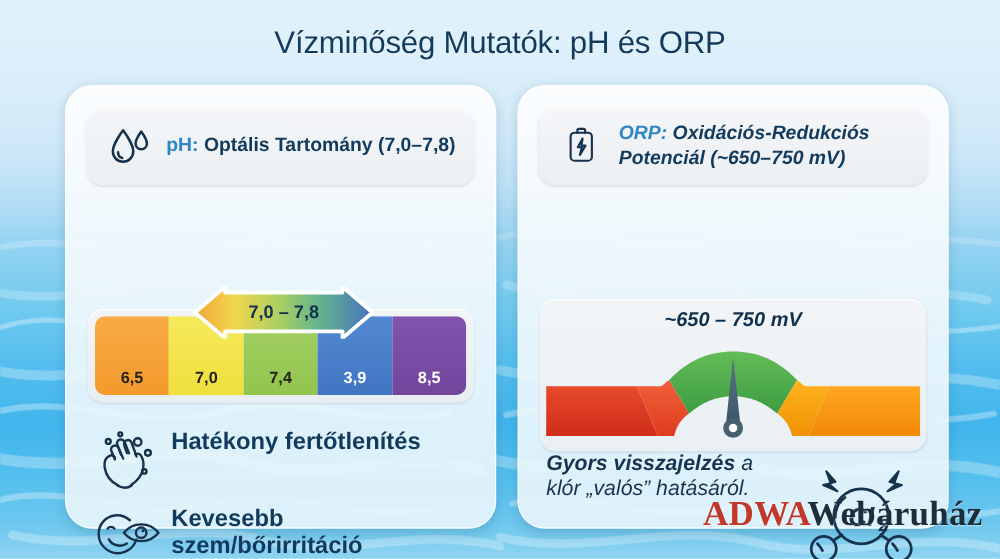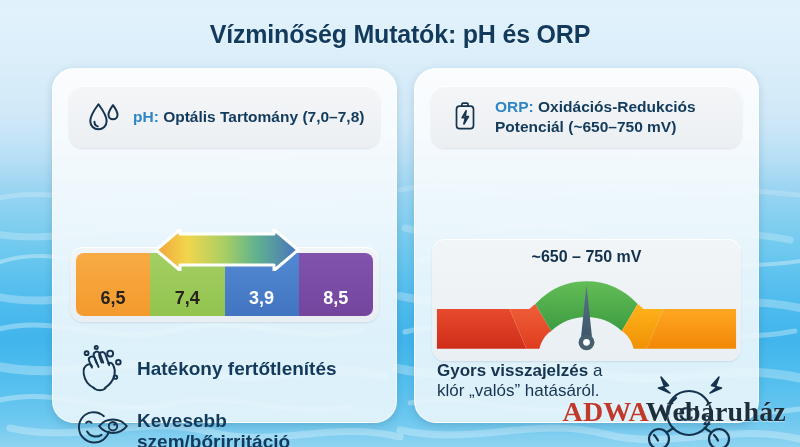"Vízminőség Mutatók: pH és ORP" .title { font-weight: bold -> normal }
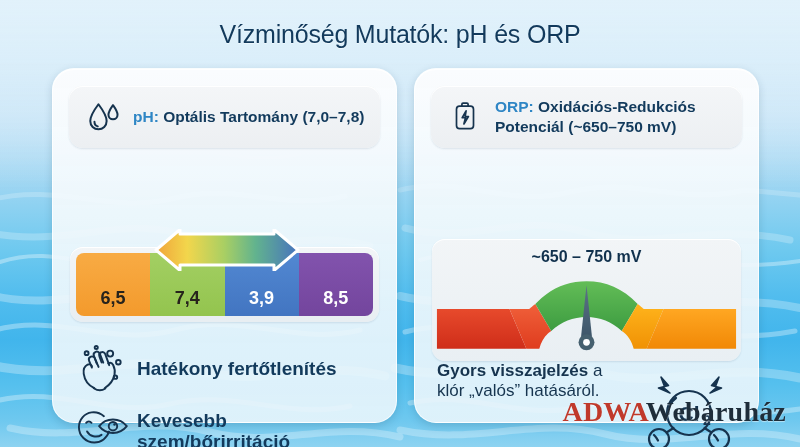"ORP: Oxidációs-Redukciós Potenciál" .panel.right { font-style: none -> italic }
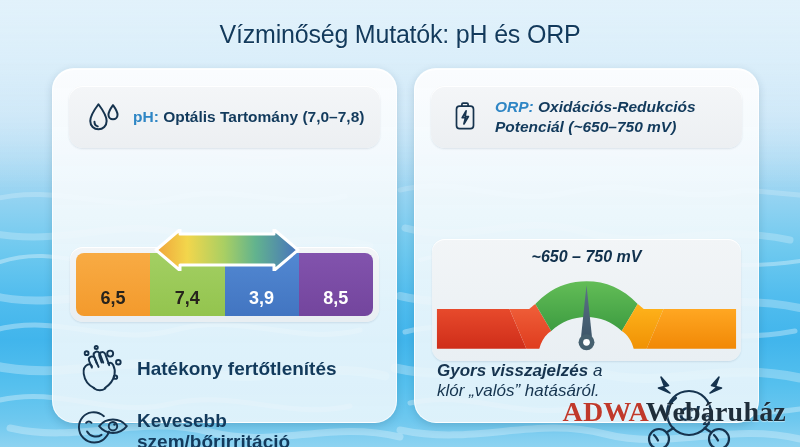"7,0 – 7,8" div.arrow-label { html: none -> <div>7,0 – 7,8</div> }
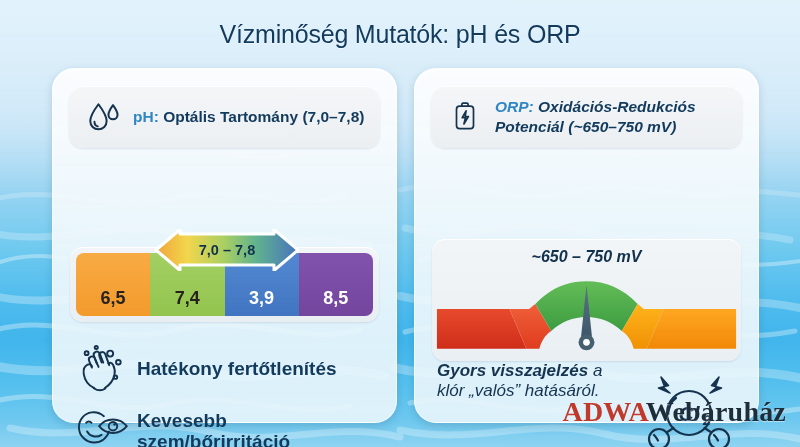"6,5" .ph-seg { font-size: 18px -> 13px }
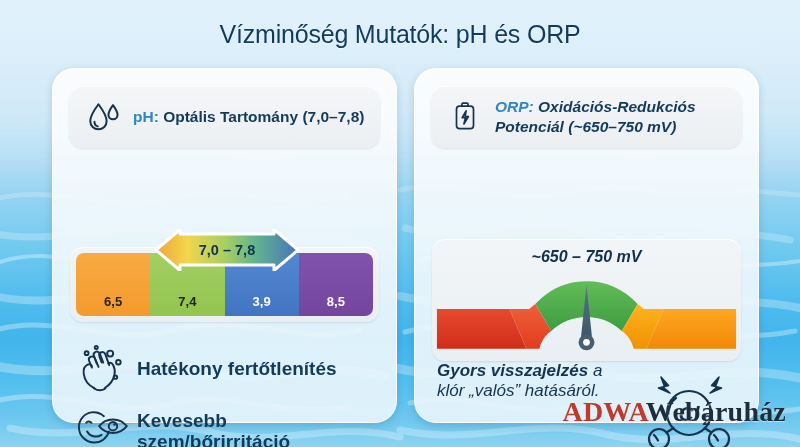"7,0" div.ph-seg { html: none -> <div> <span>7,0</span> </div> }
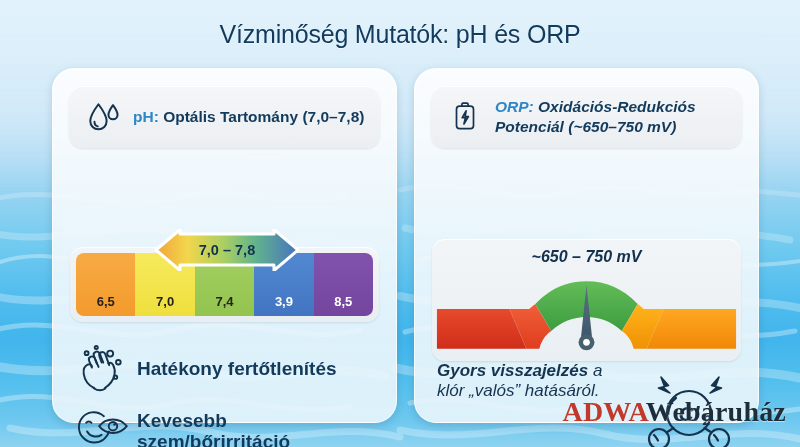"Hatékony fertőtlenítés" .feature { align-items: center -> none }
